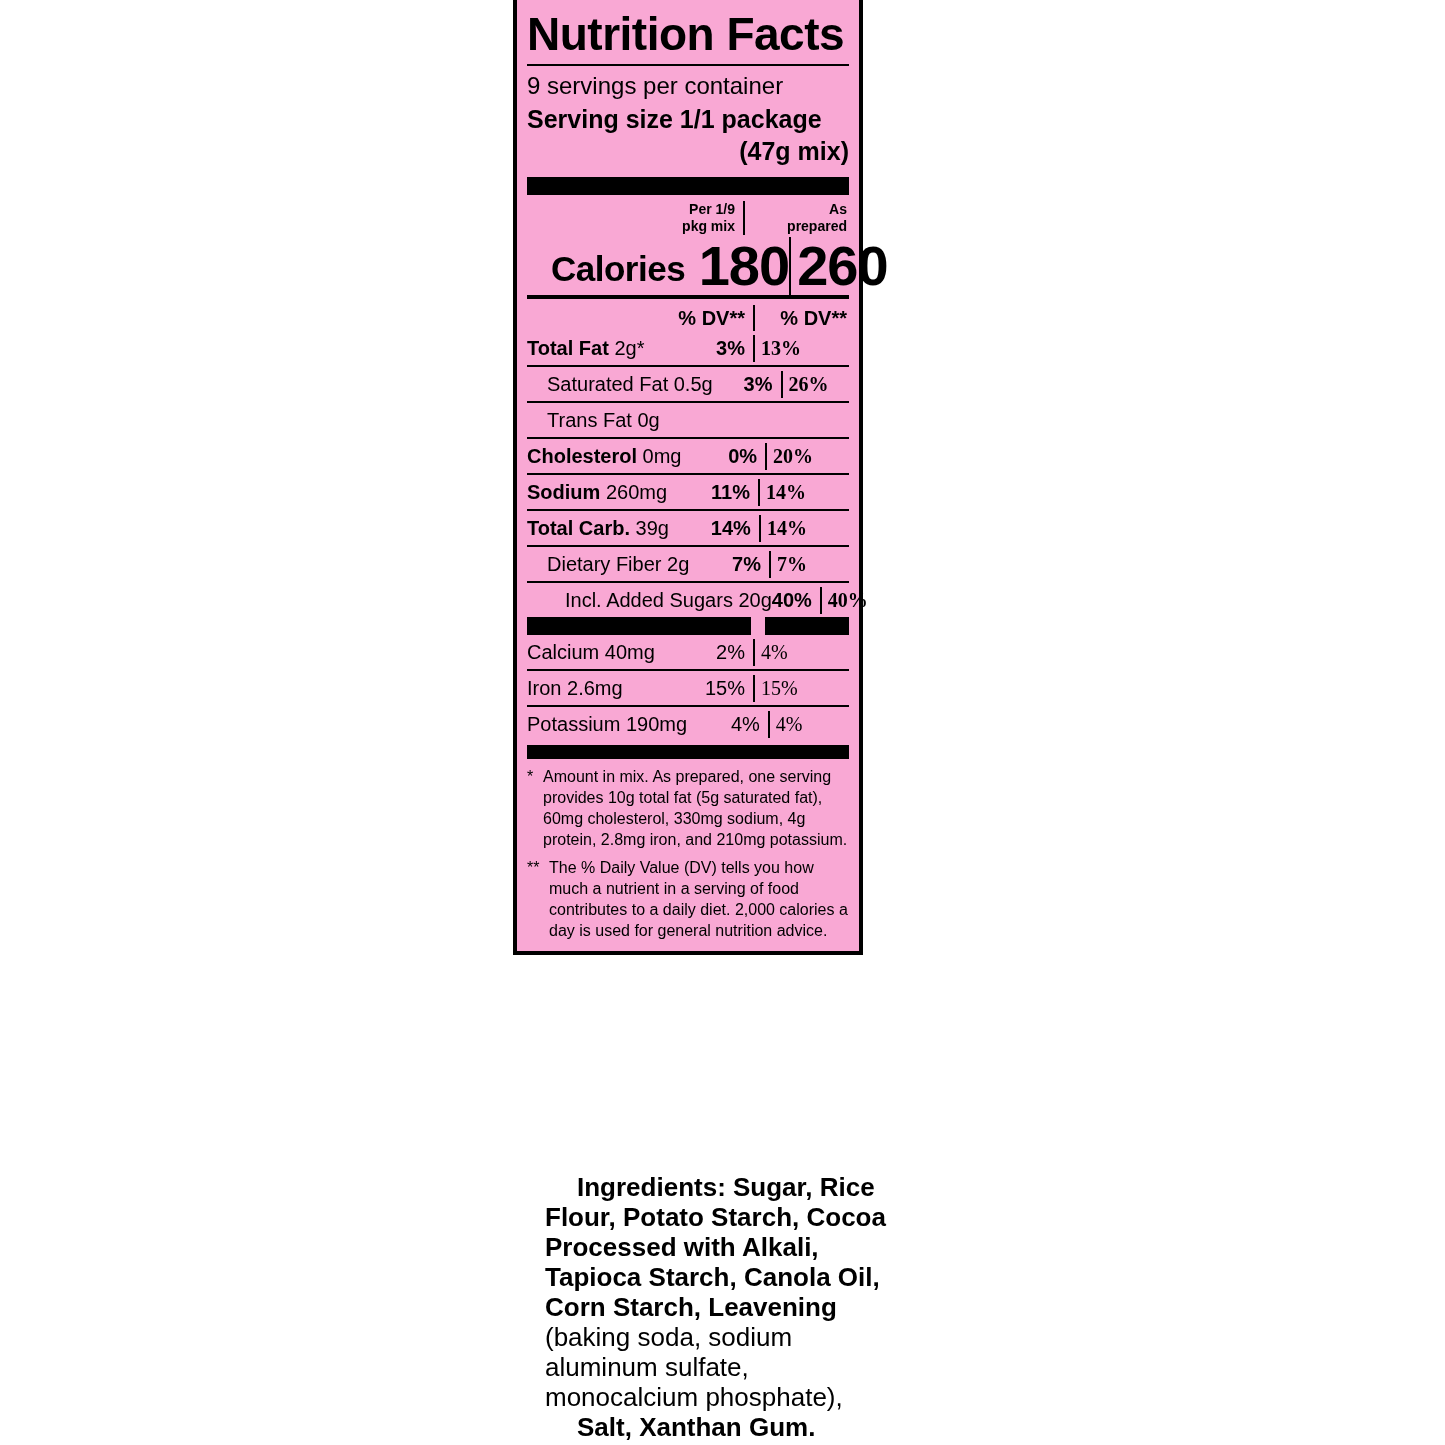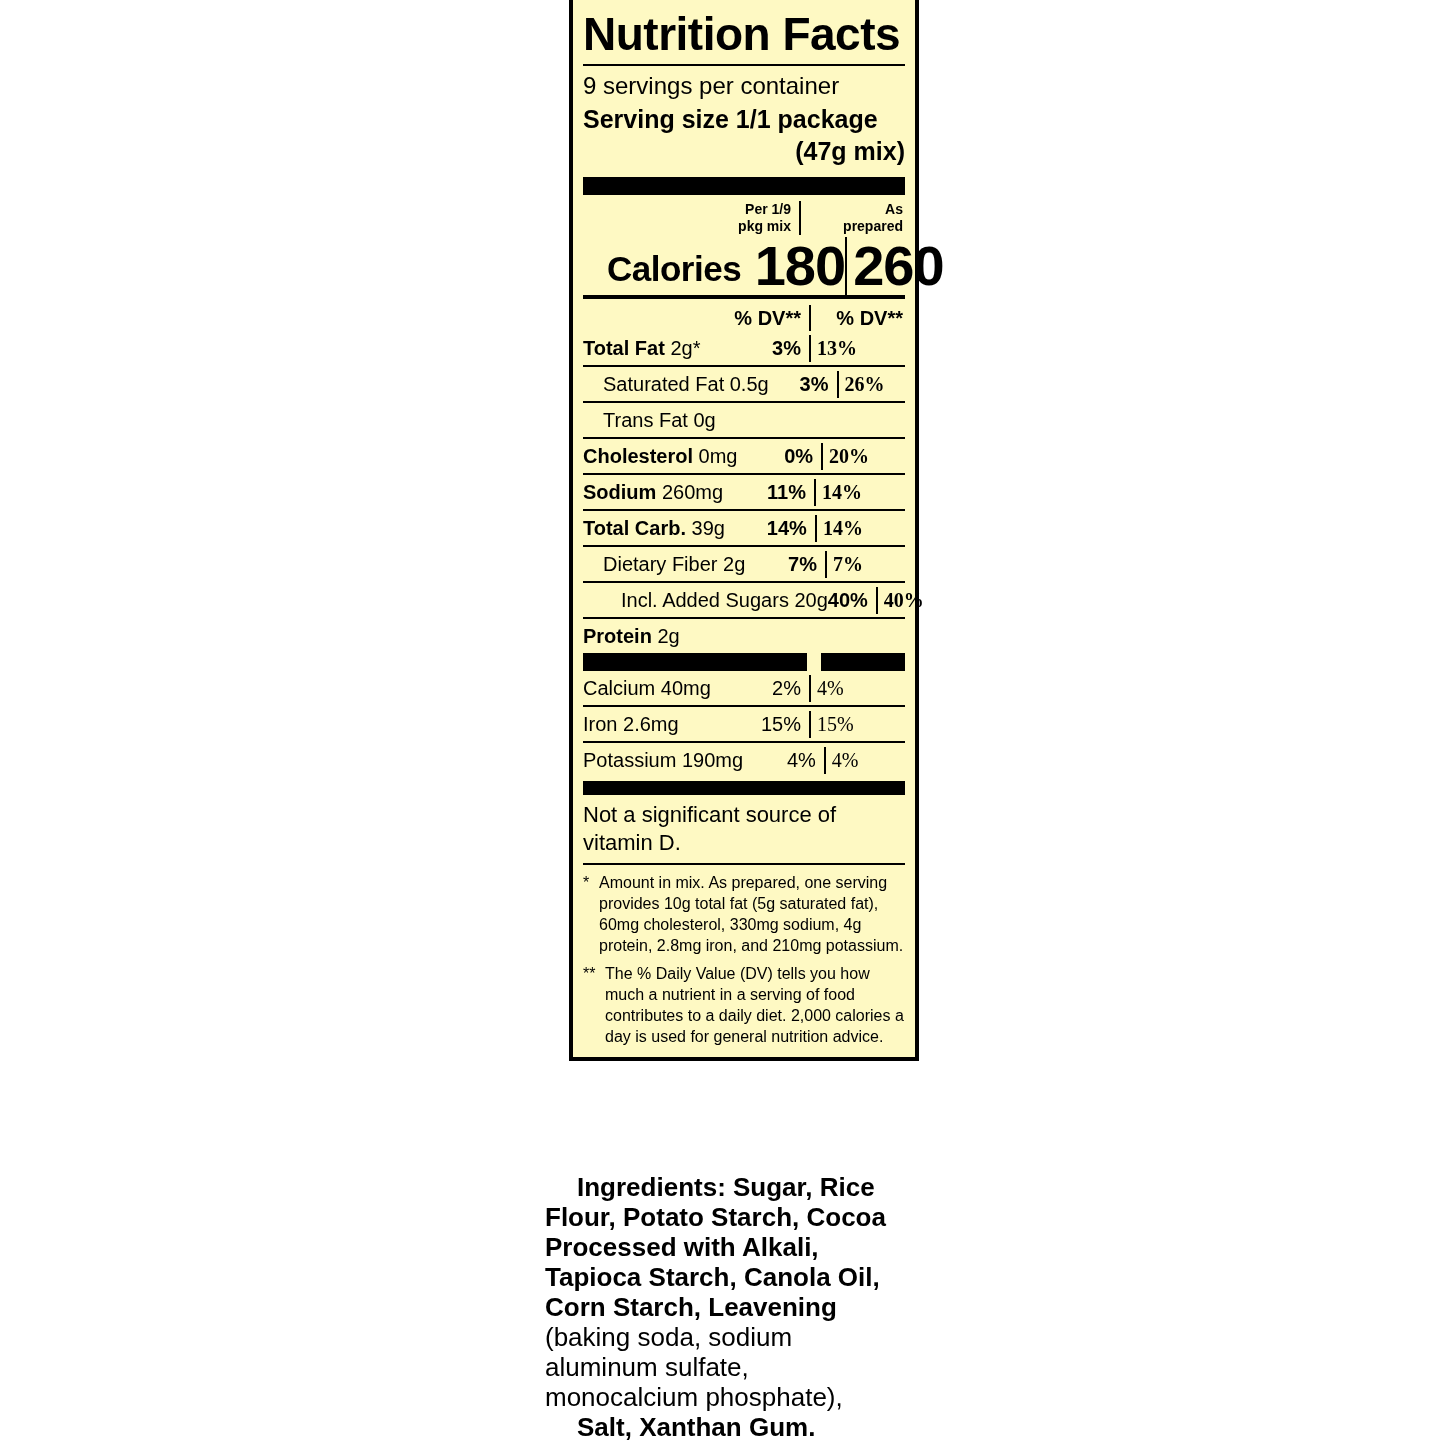"Nutrition Facts" .nf-panel { background: #fef9c3 -> #f9a8d4; left: 569px -> 513px }
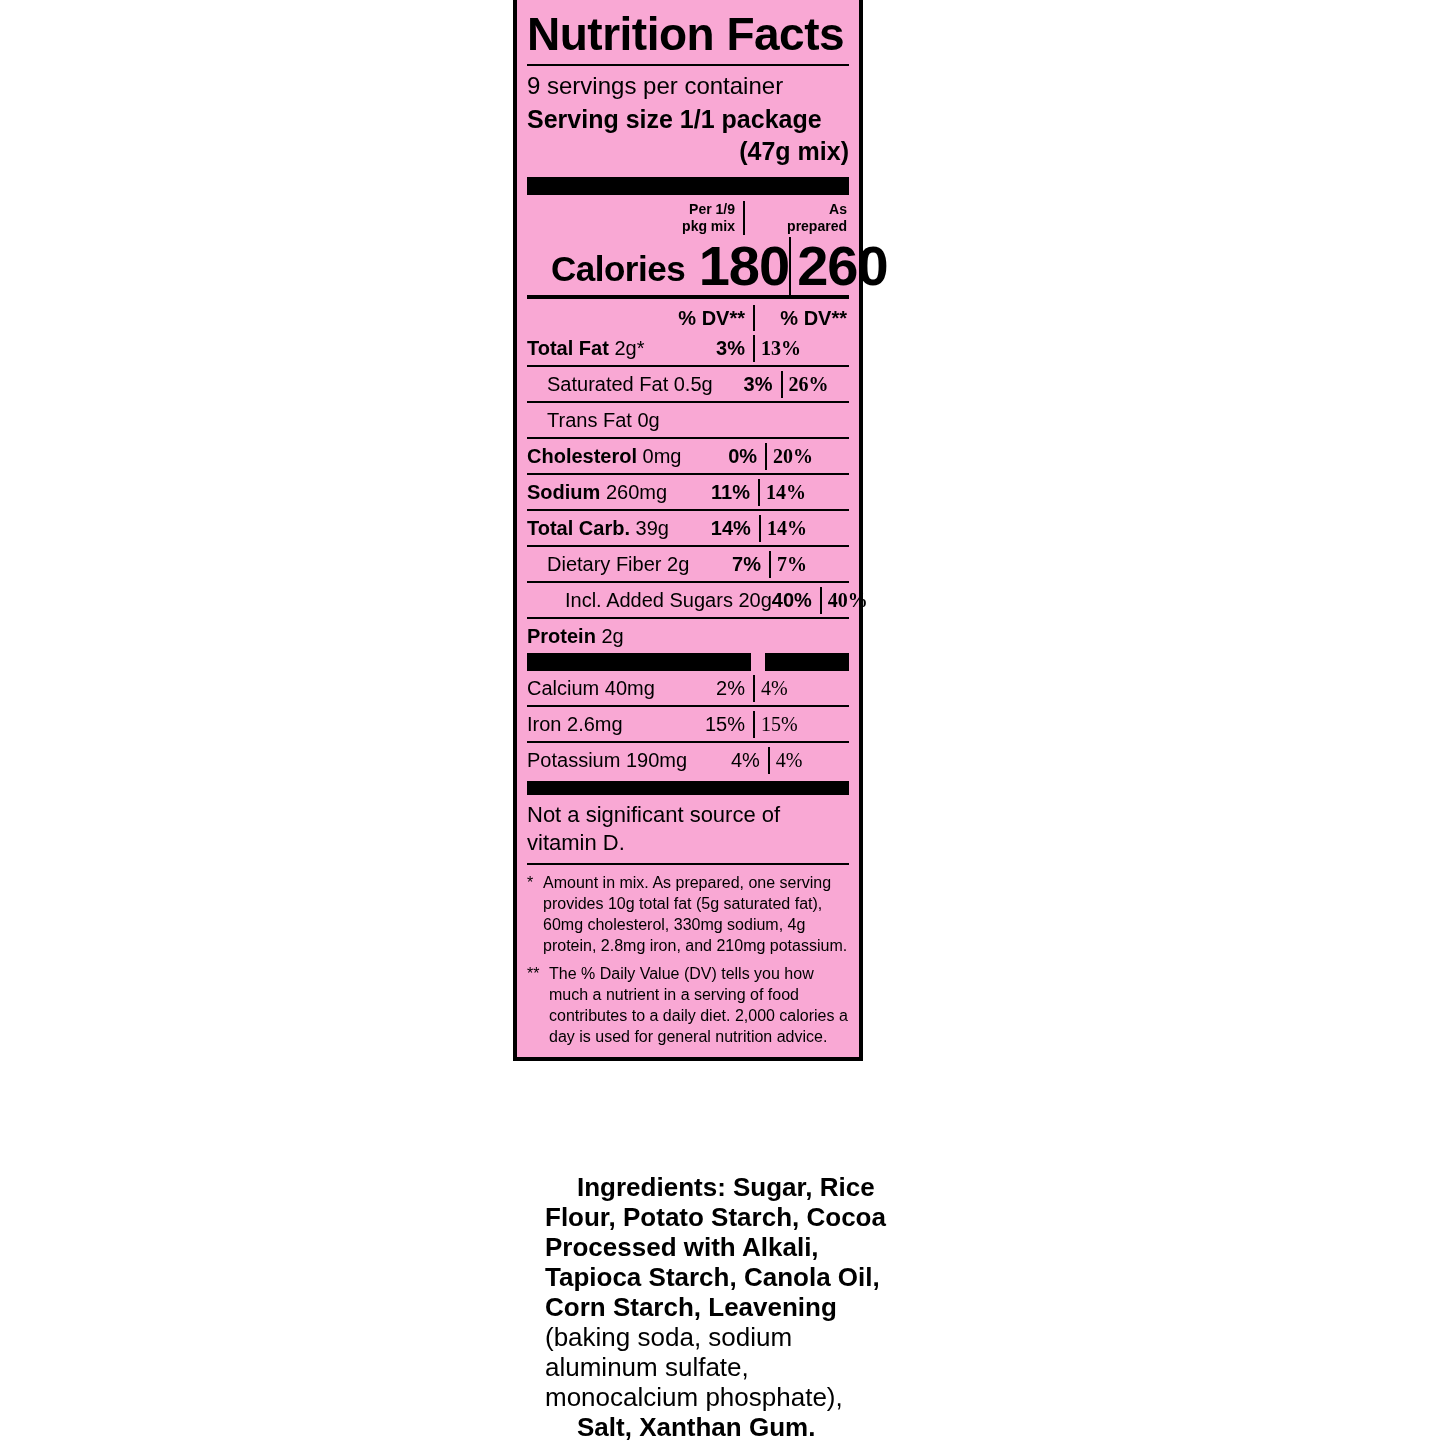"Protein 2g" div.nrow { html: <div> <div><b>Protein</b> 2g</div> <div></div> <div></div> </div> -> none }
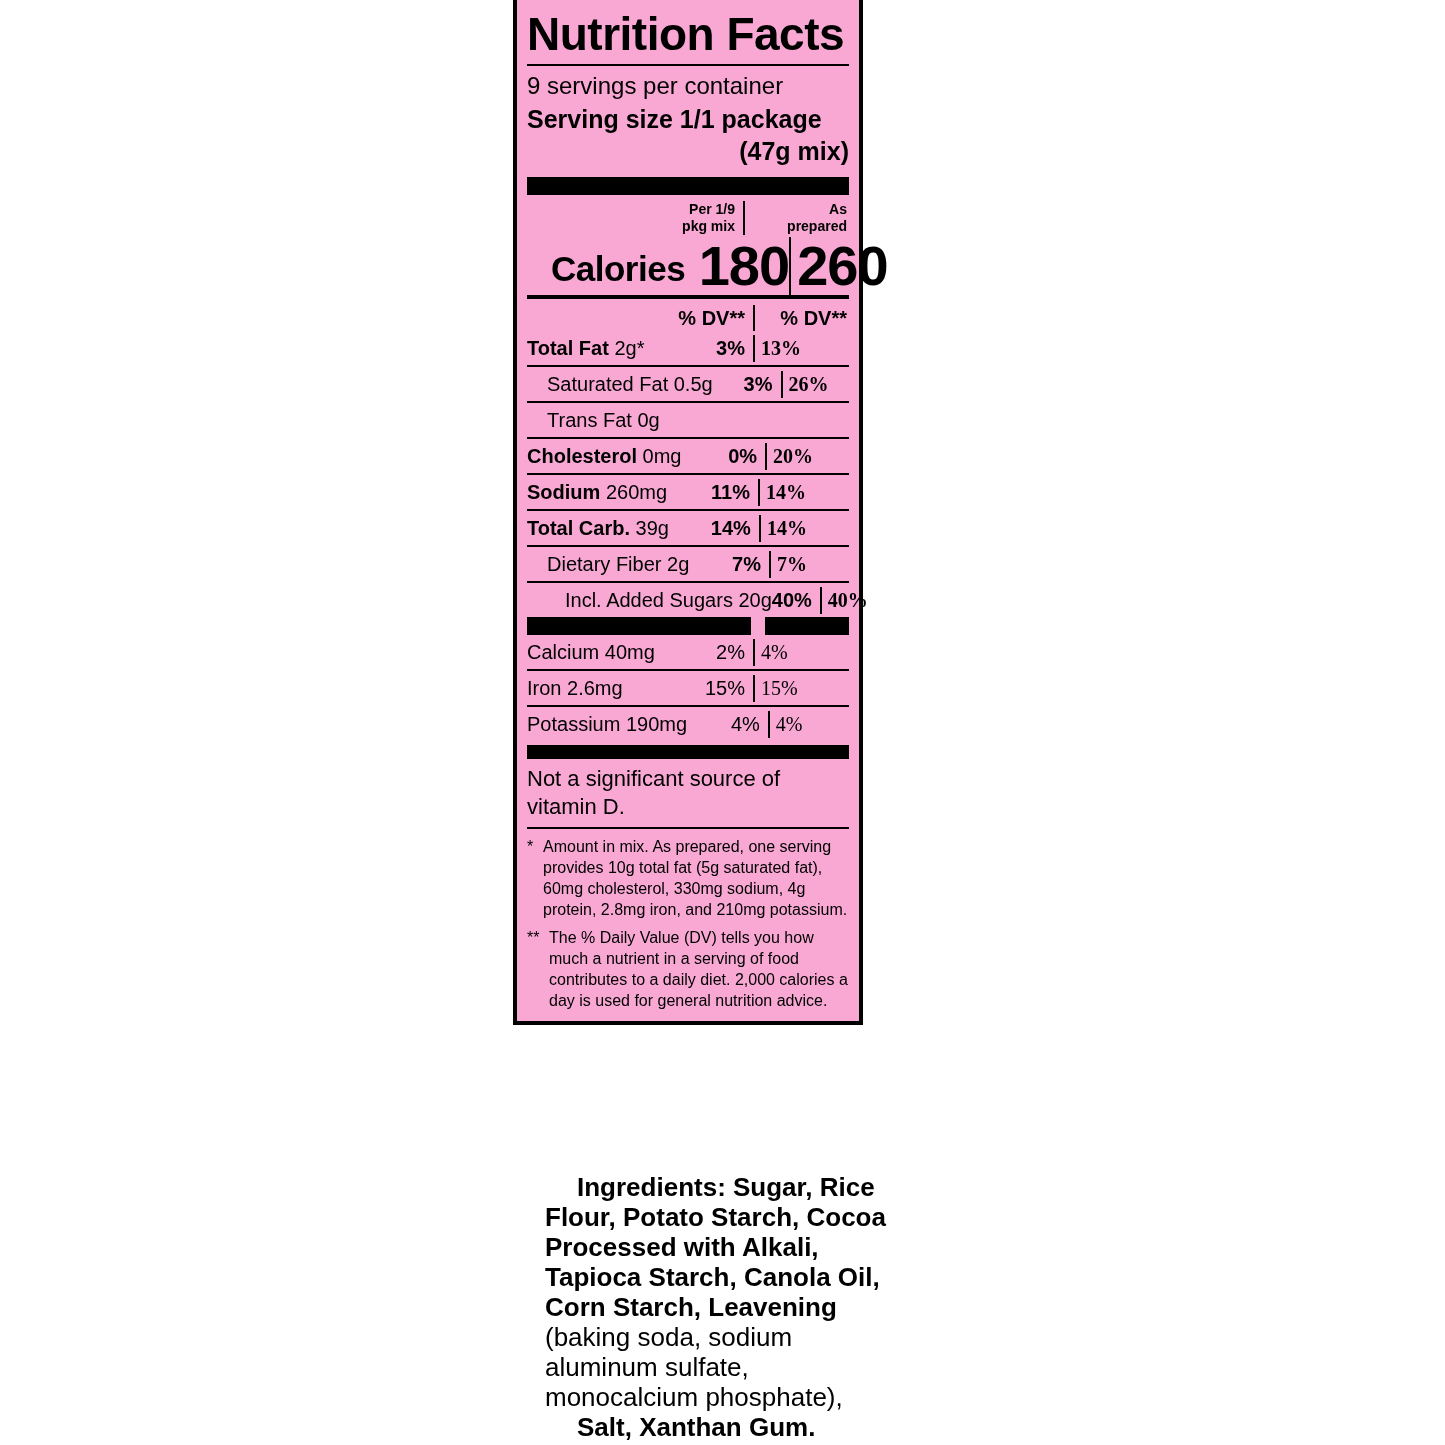"Not a significant source of" div.footnote-big { html: <div>Not a significant source of vitamin D.</div> -> none }
